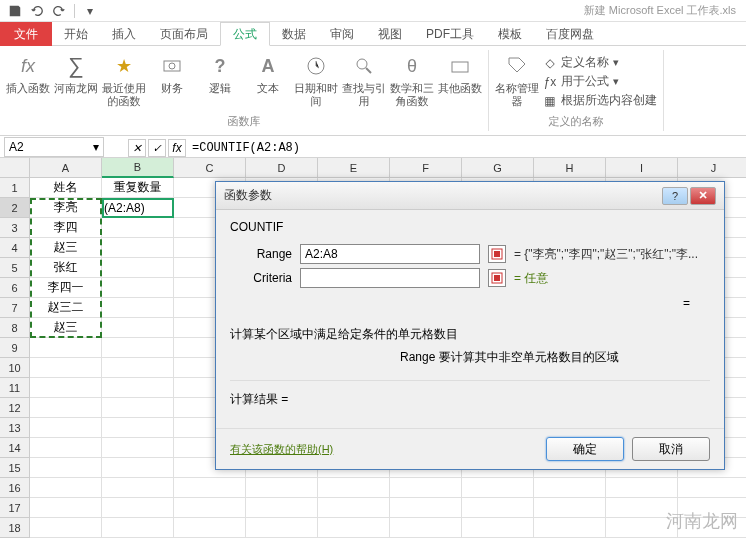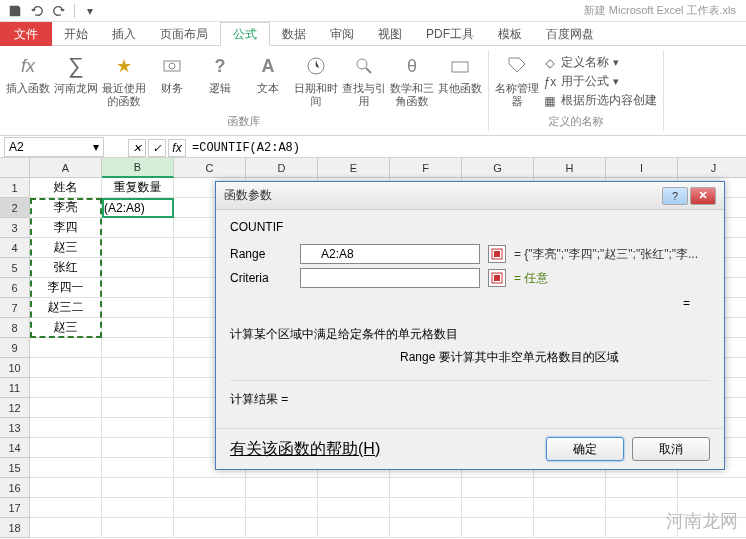"Range" .arg-label { text-align: left -> right }
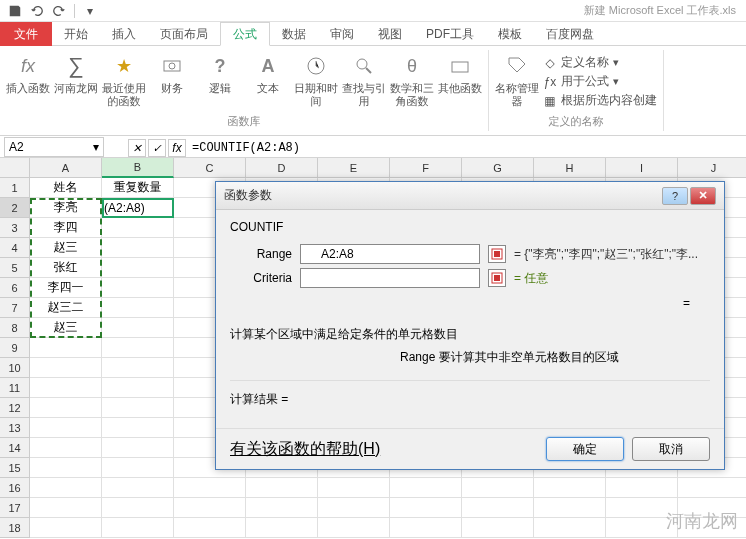"A2:A8" .arg-input { padding: 0 20px -> 0 4px }
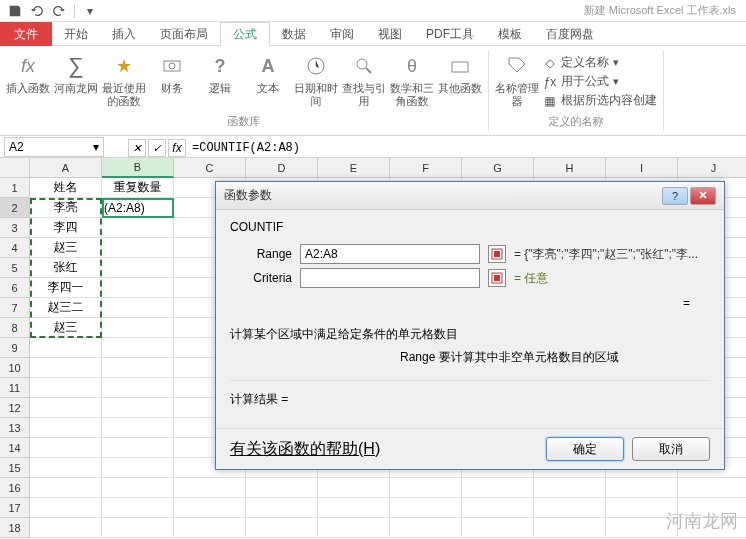"有关该函数的帮助(H)" .help-link { color: #000000 -> #4d7c0f; font-size: 16px -> 11px }
